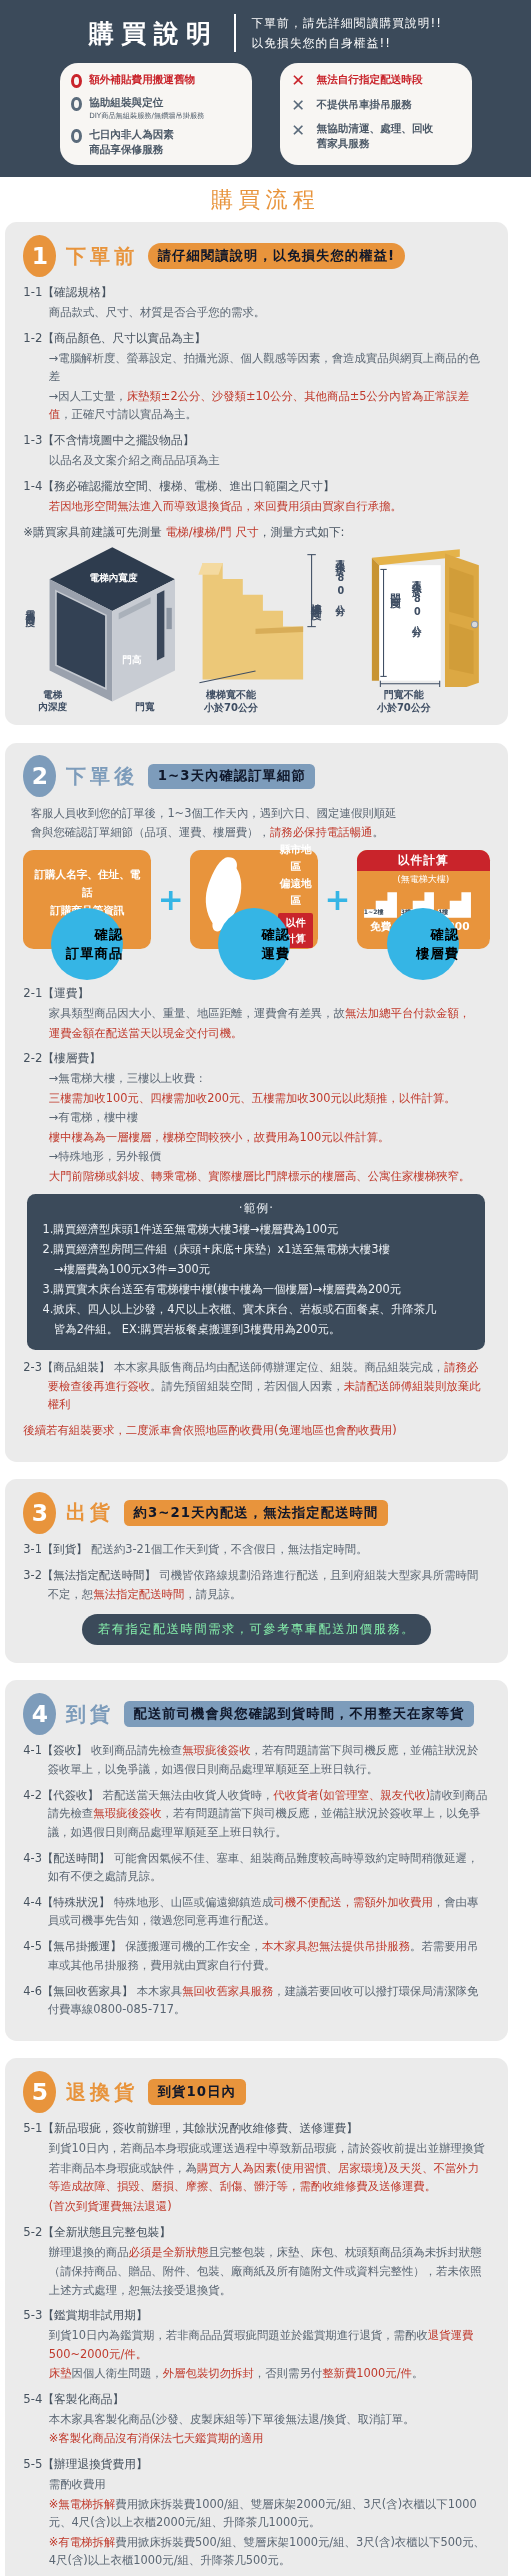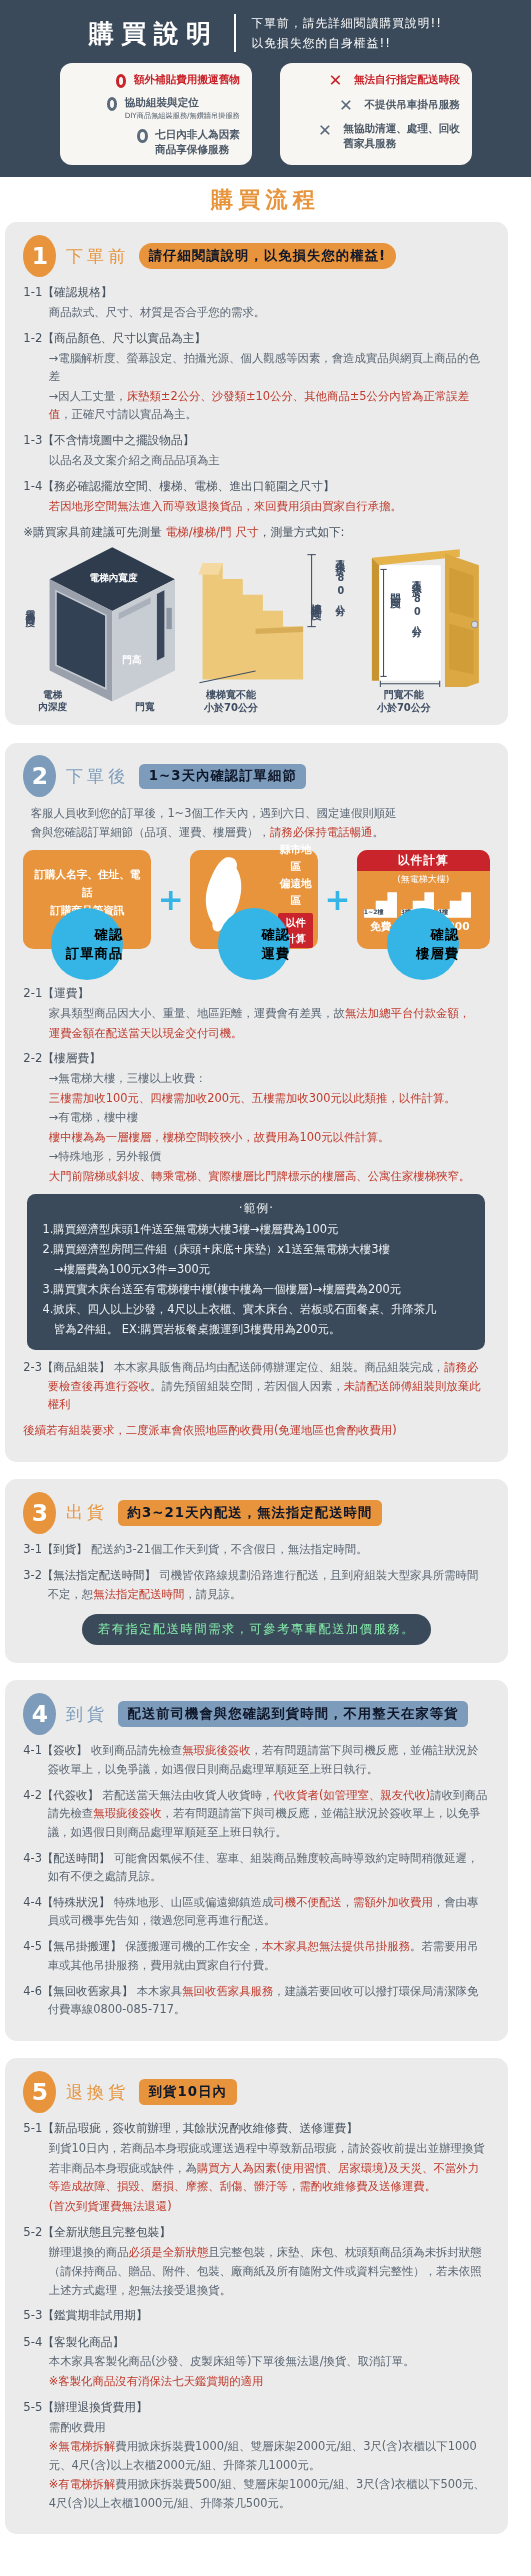"額外補貼費用搬運舊物" .hcard { align-items: flex-end -> none; border-radius: 12px -> 18px }
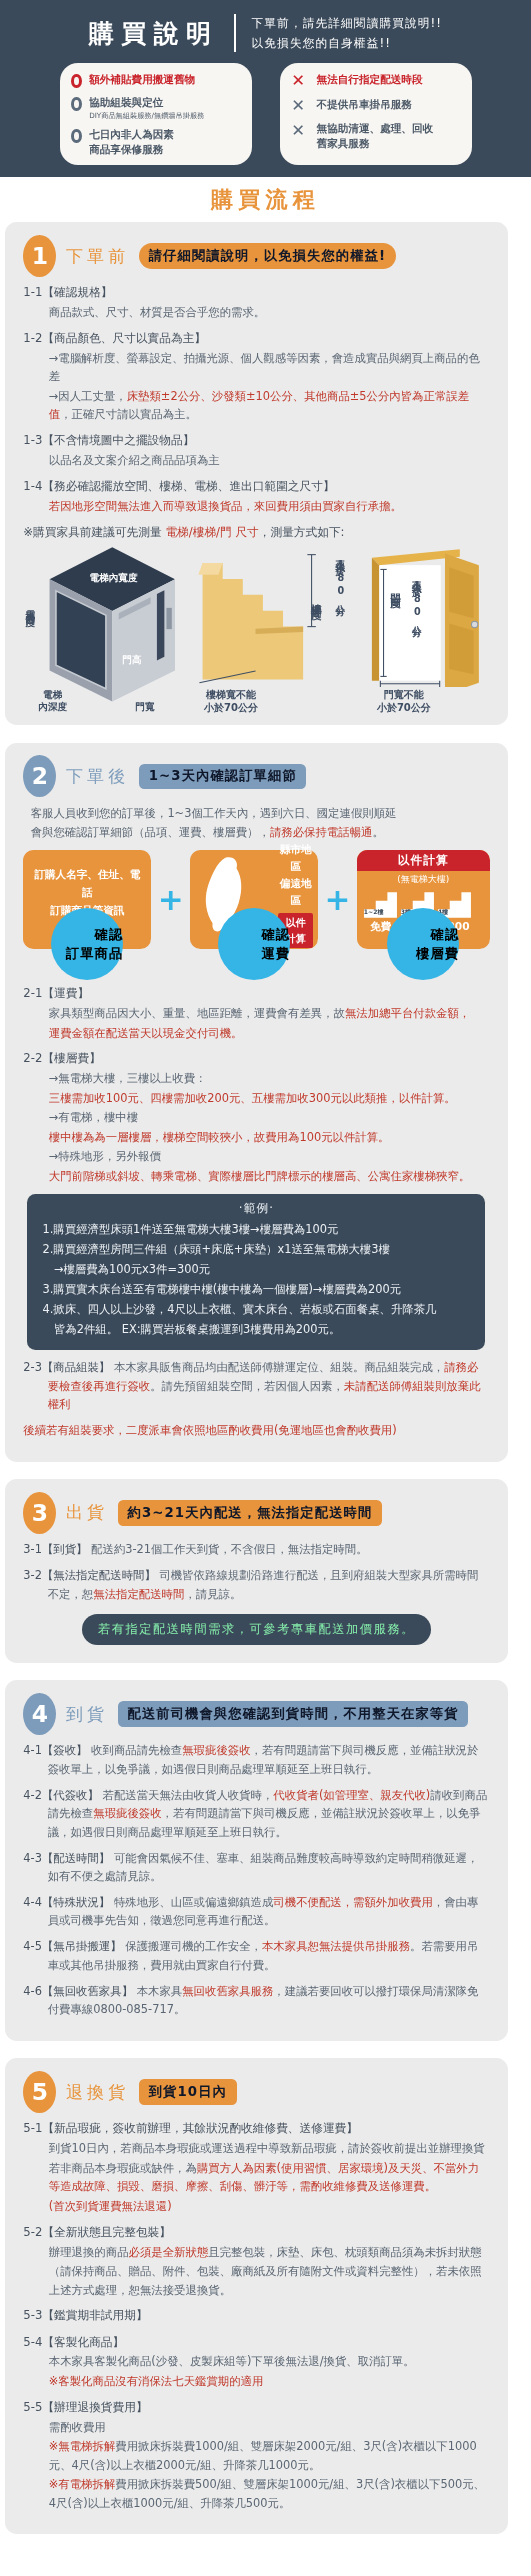"購買流程" .flow-title { font-weight: bold -> normal }
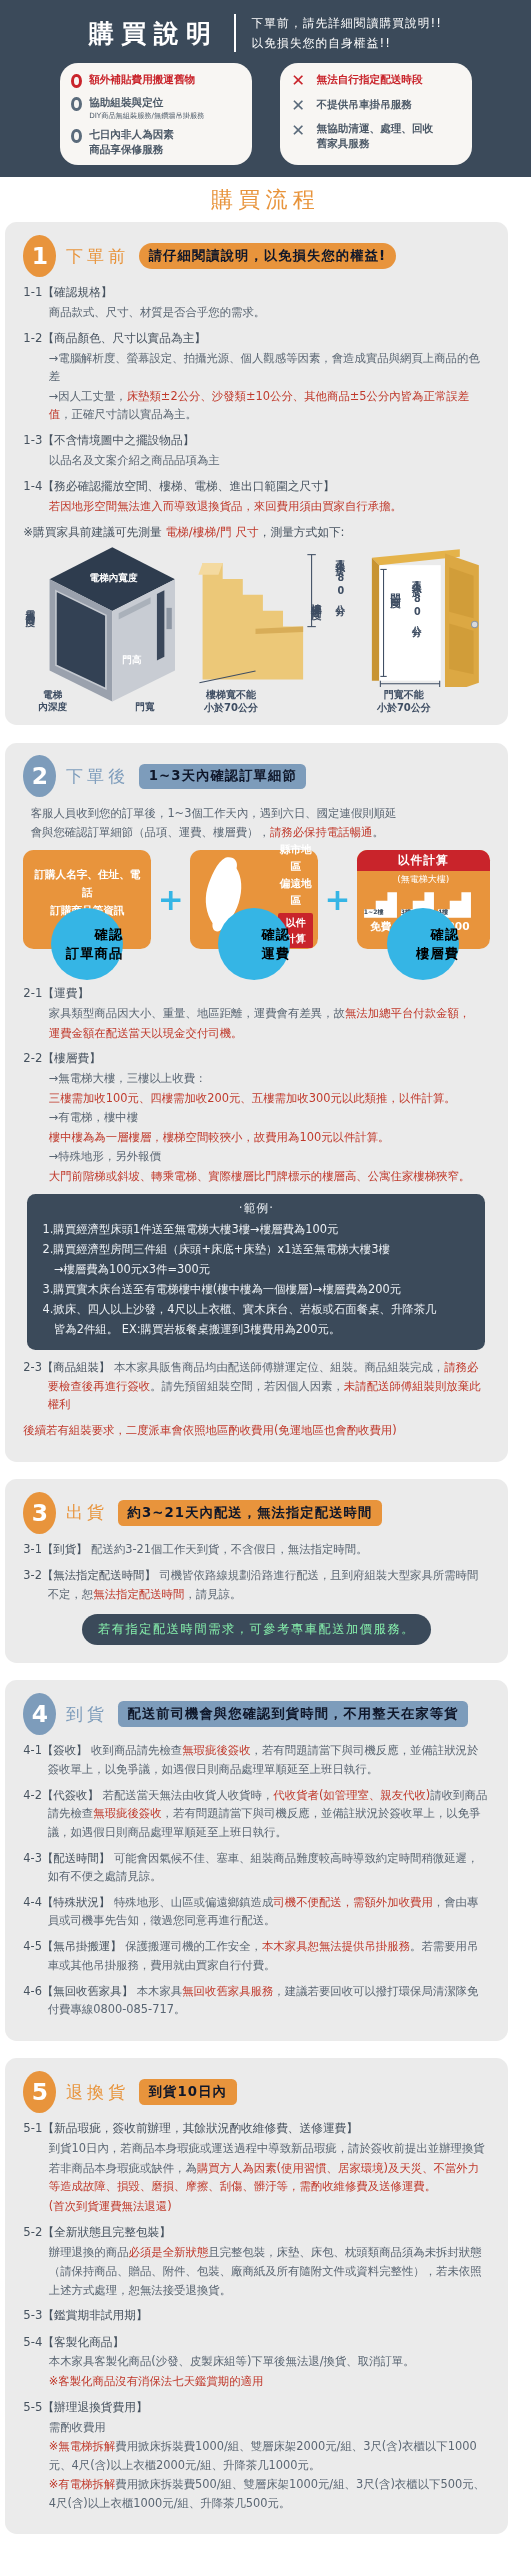"下單前" .sec-title { font-size: 17px -> 20px; font-weight: normal -> bold }
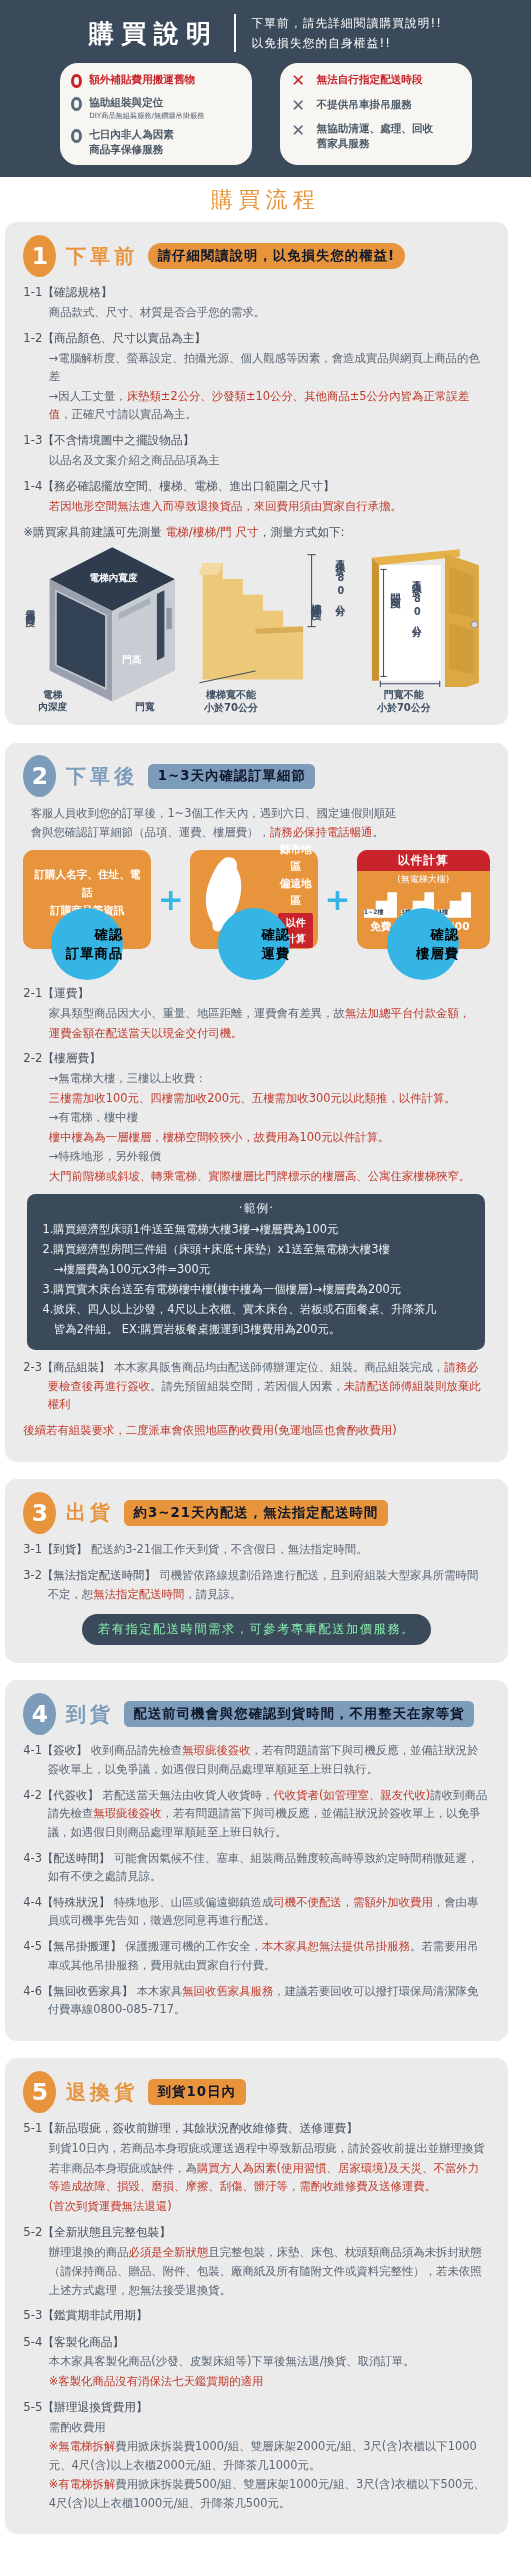"到貨10日內為鑑賞期，若非商品品質瑕疵問題並於鑑賞期進行退貨，需酌收退貨運費50" div.item-body { html: none -> <div> <div><span>到貨10日內為鑑賞期，若非商品品質瑕疵問題並於鑑賞期進行退貨，需酌收</span><span>退貨運費500~2000元/件。</span></div> <div><span>床墊</span><span>因個人衛生問題，</span><span>外層包裝切勿拆封</span><span>，否則需另付</span><span>整新費1000元/件</span><span>。</span></div> </div> }
